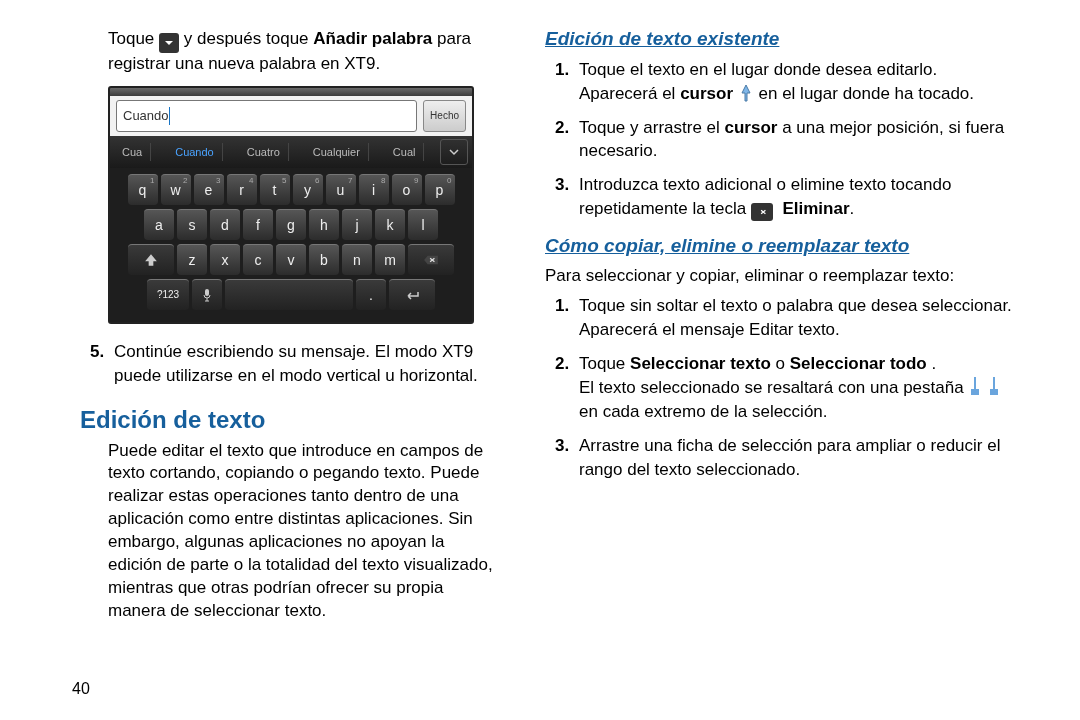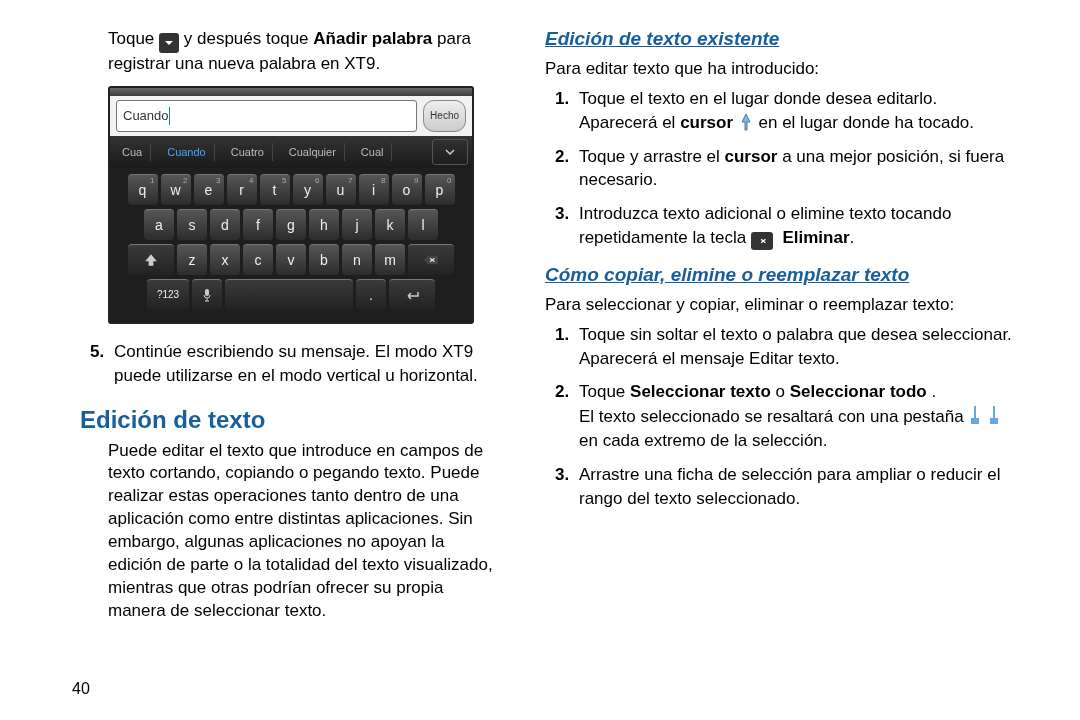"Para editar texto que ha" p { html: <p>Para editar texto que ha introducido:</p> -> none }
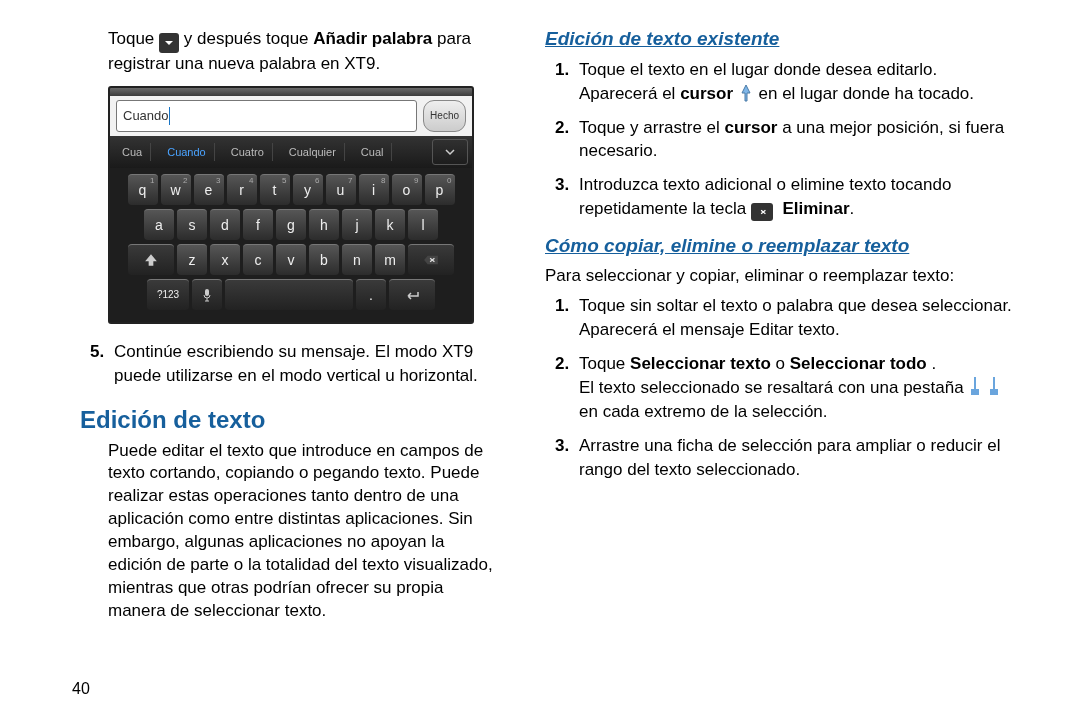"Hecho" .kbd-done { border-radius: 11px -> 3px }
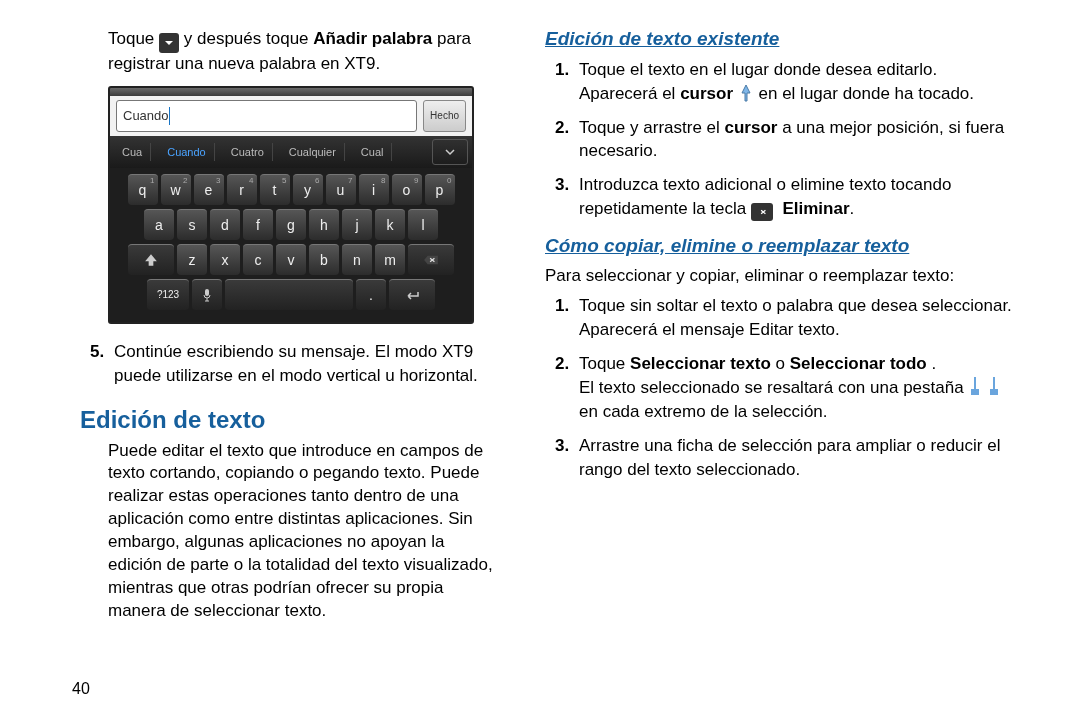"Cua" .kbd-sugg { gap: 8px -> 16px }
